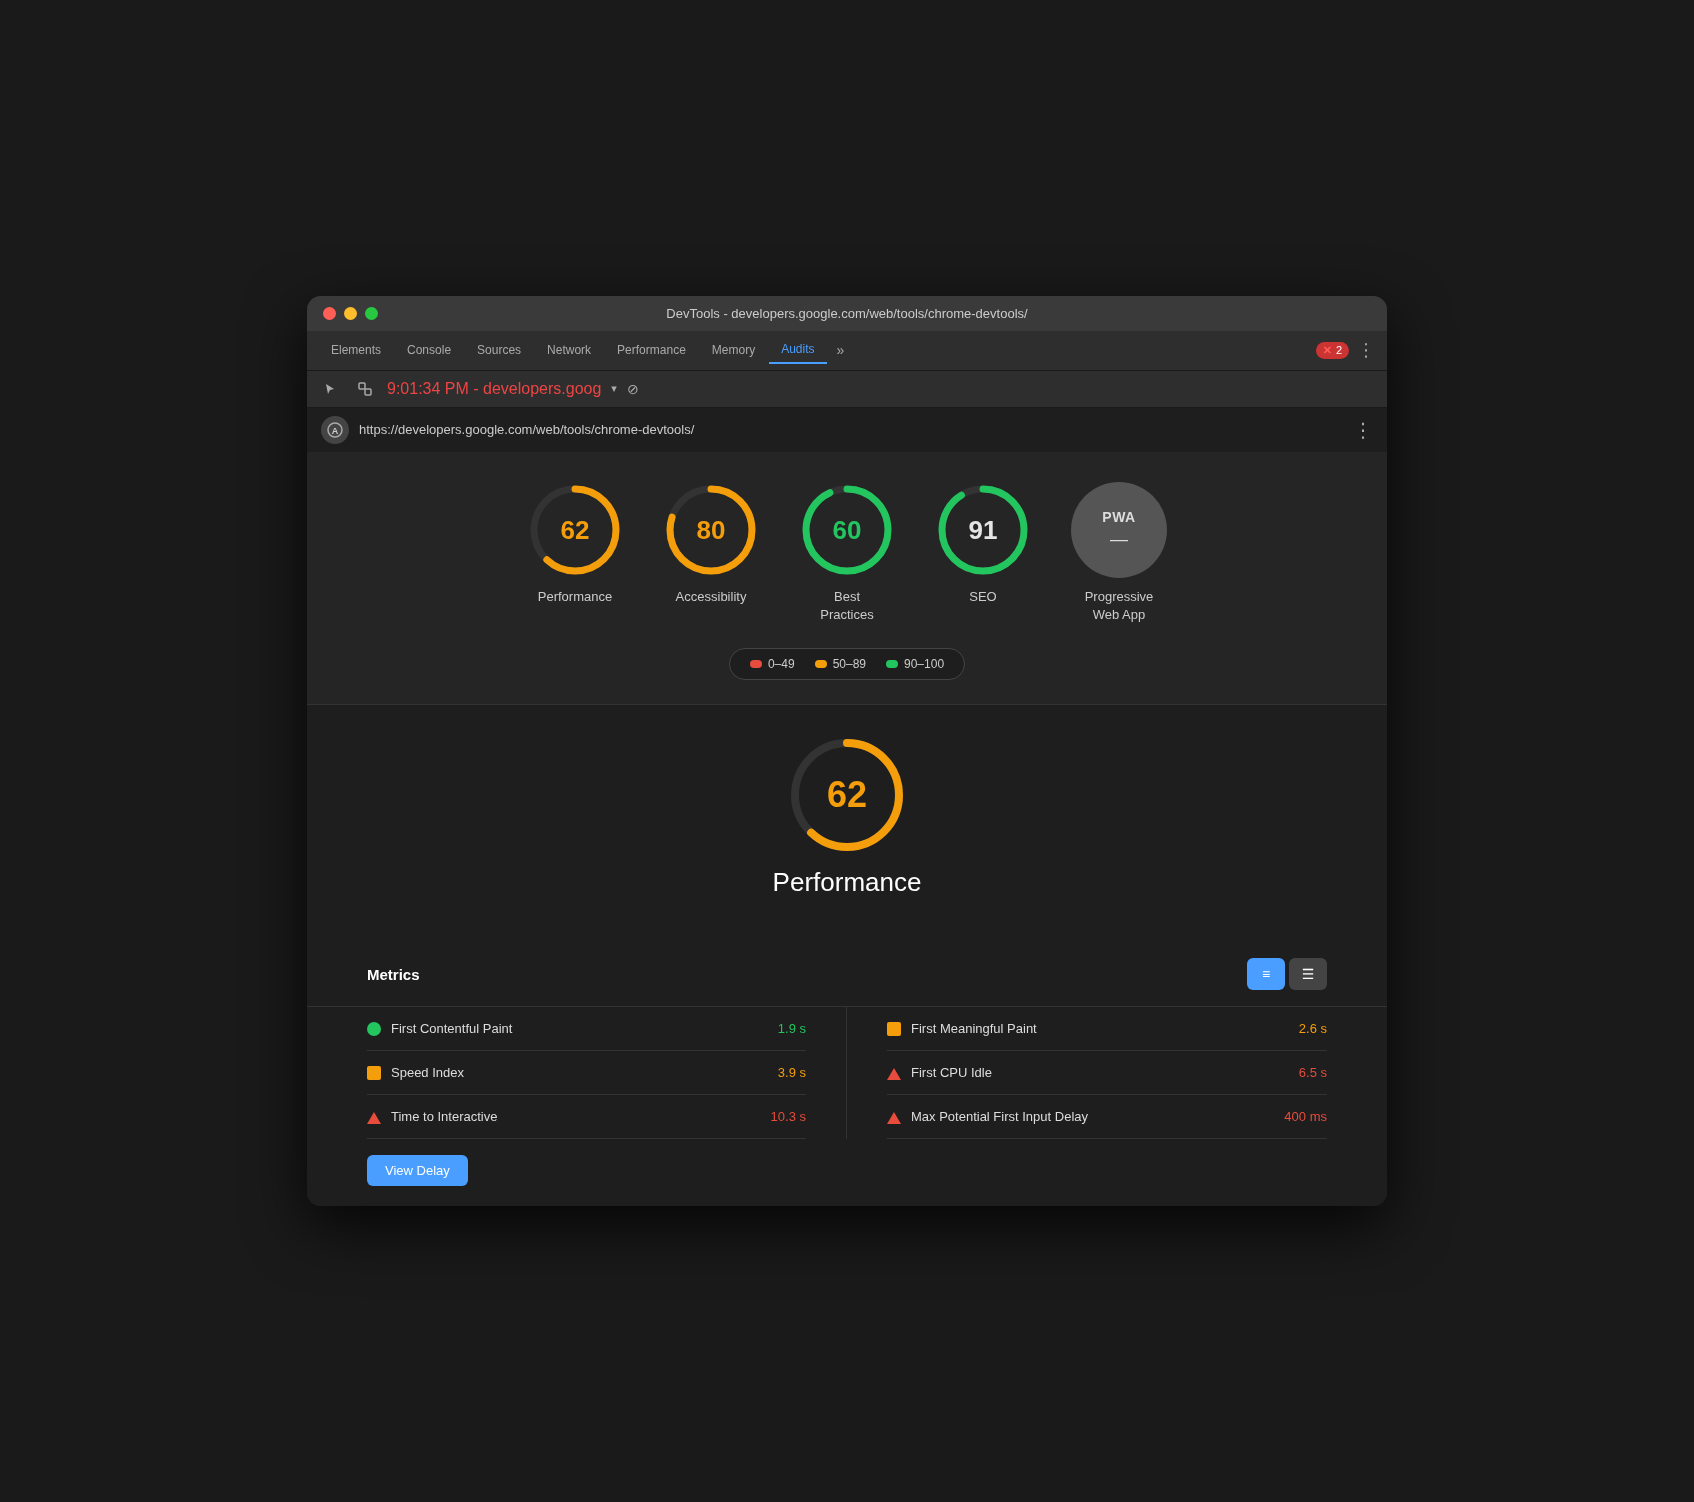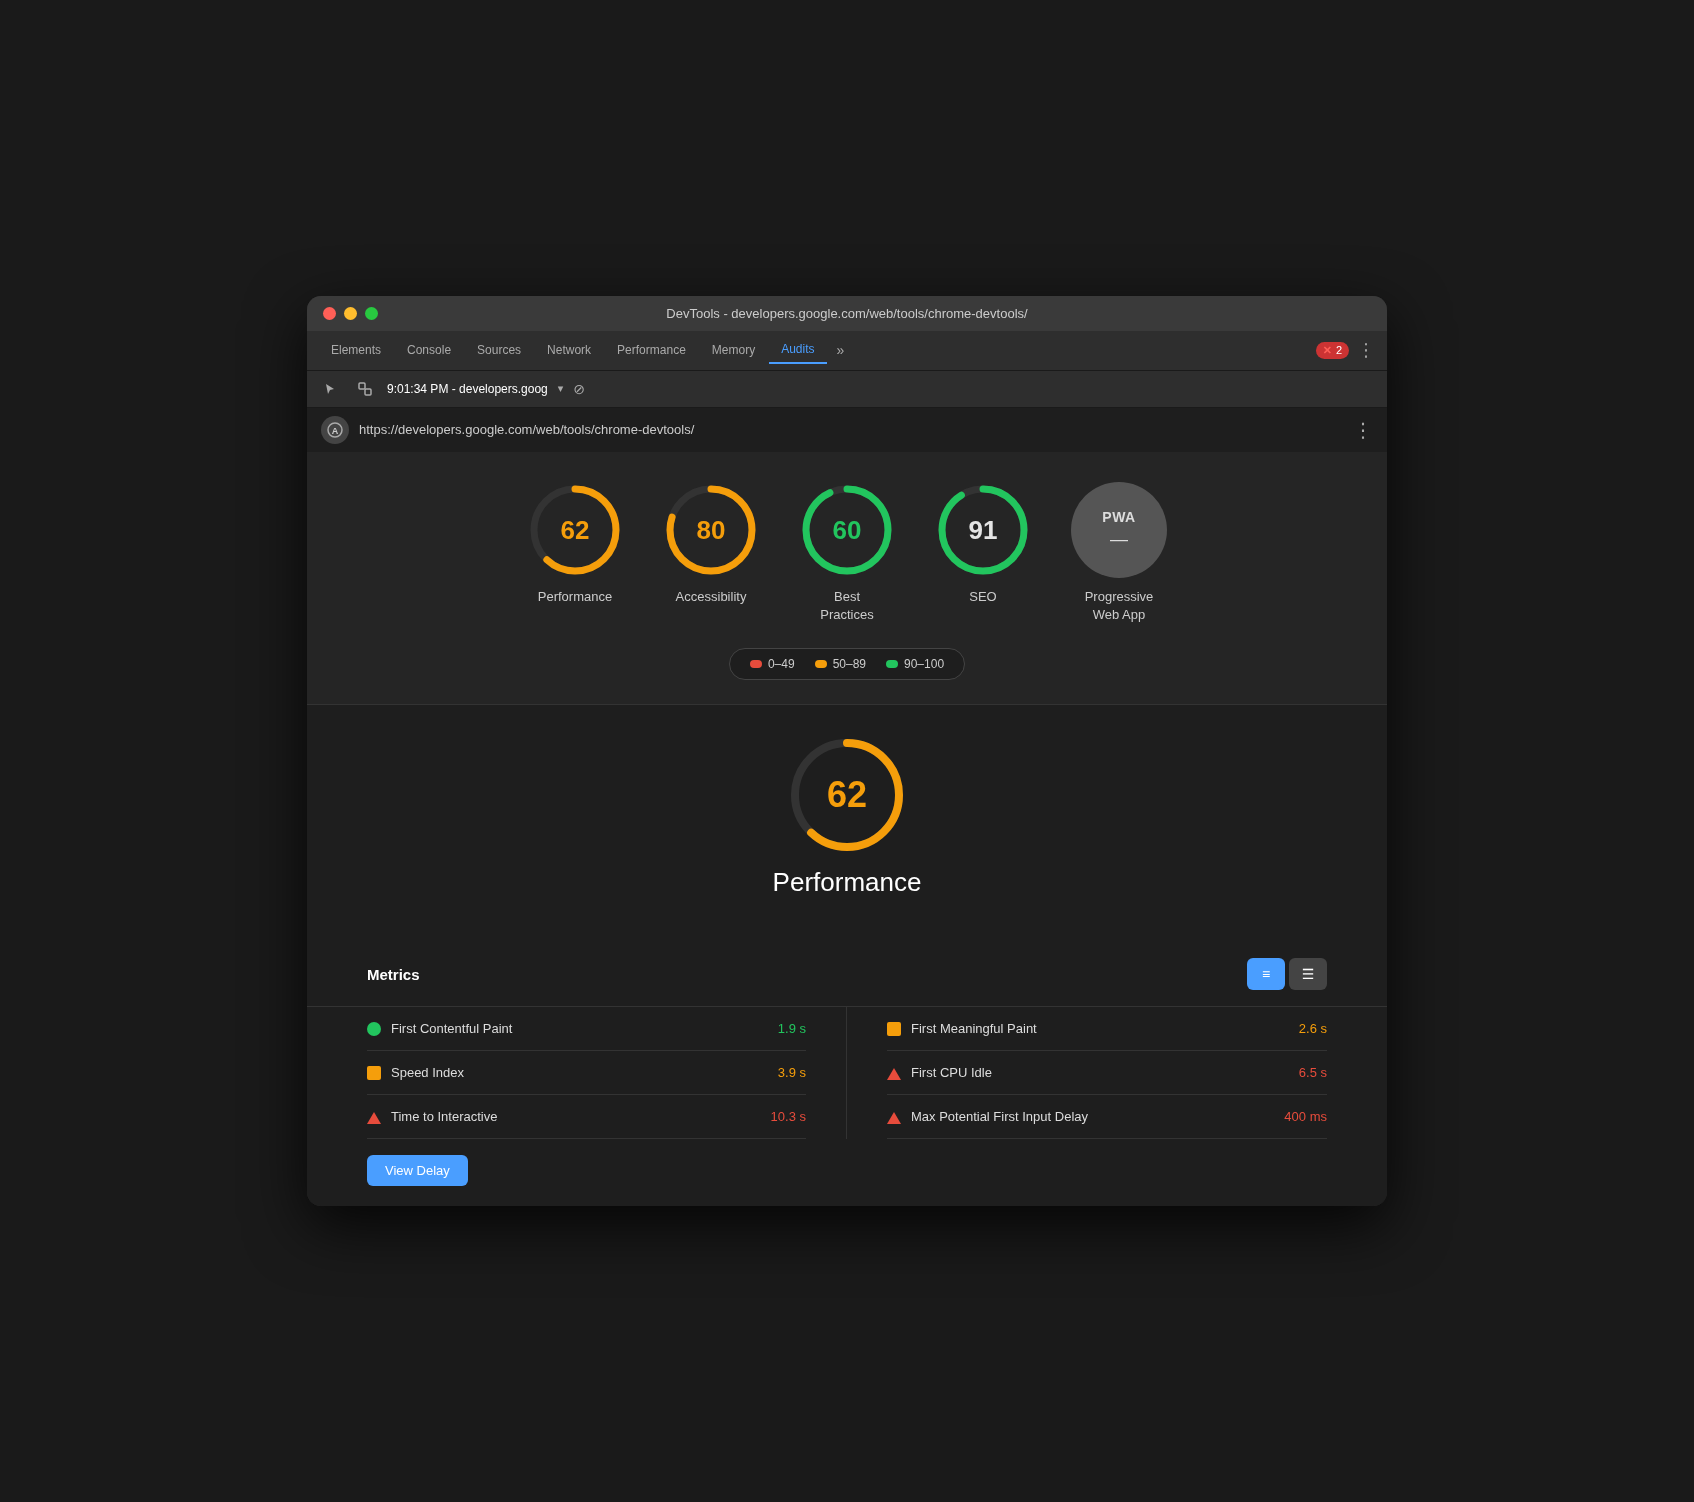"9:01:34 PM - developers.goog" .tab-info { color: #ffffff -> #ef4444; font-size: 12px -> 16px }
